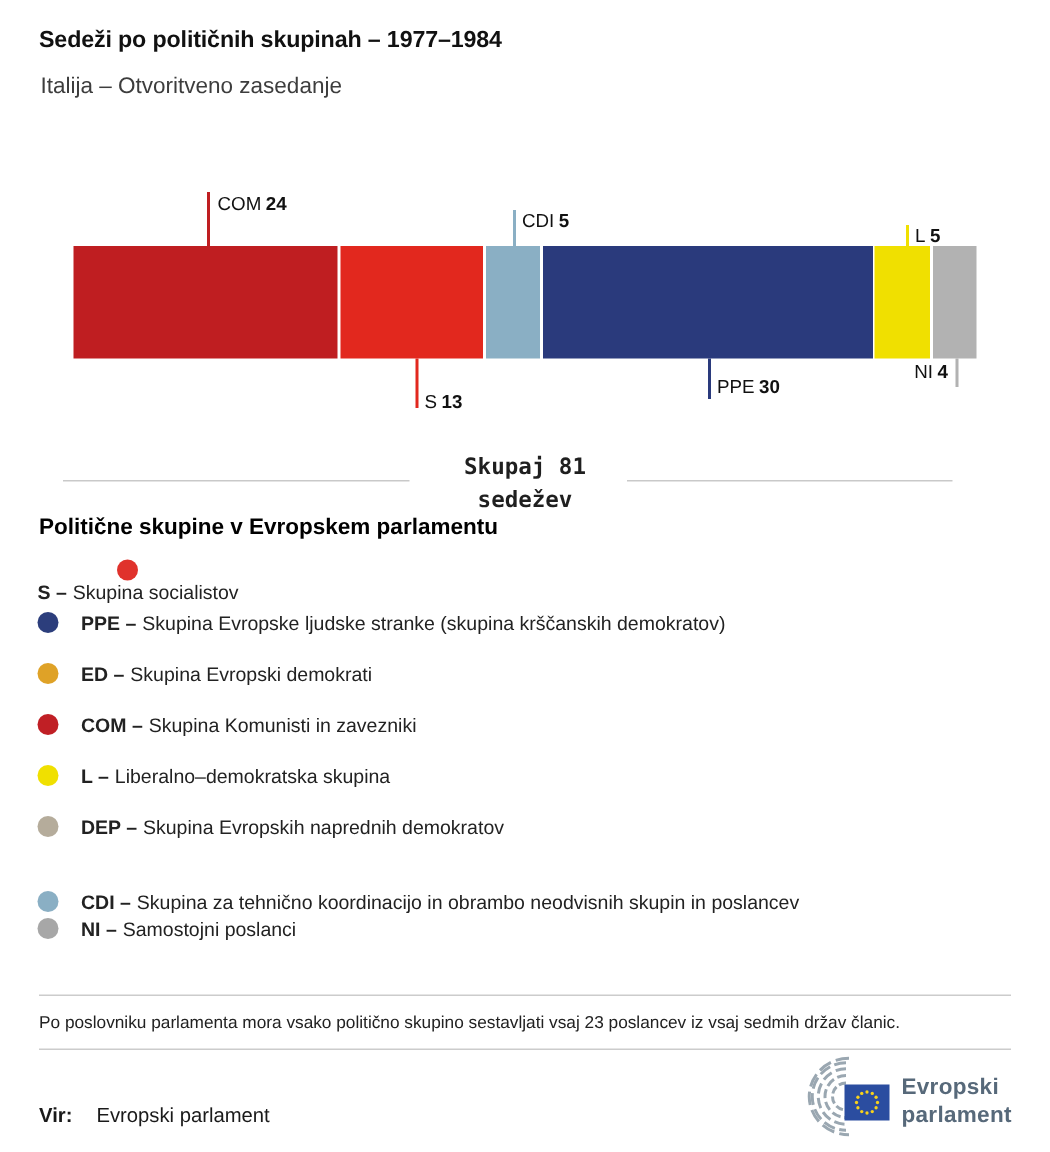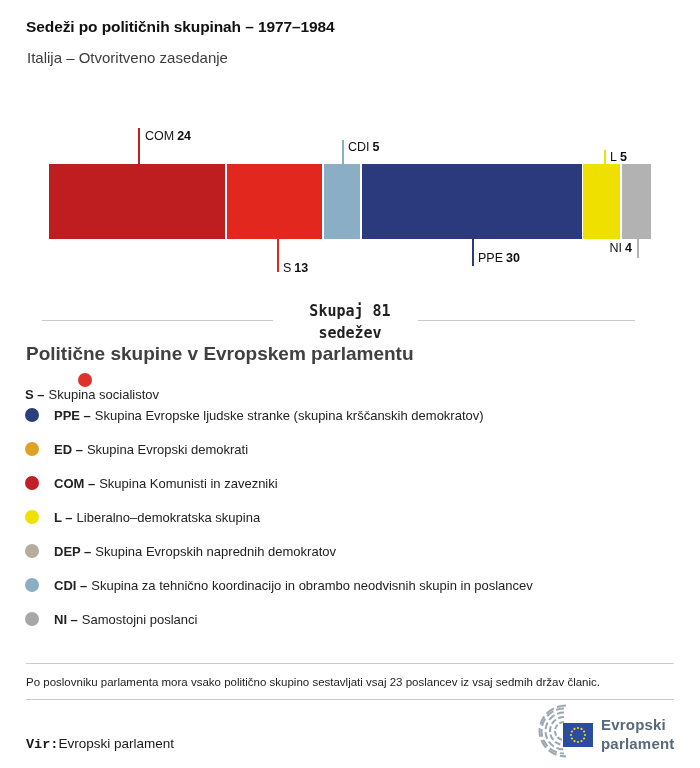"Politične skupine v Evropskem parlamentu" .legend-heading { color: #404040 -> #000000; font-size: 19px -> 15px }
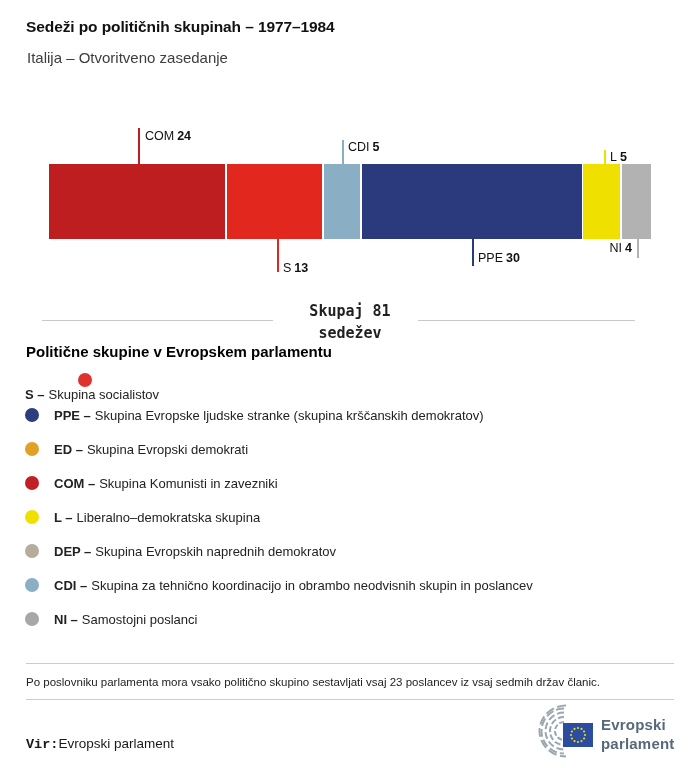"CDI – Skupina za tehnično" .li-6 { top: 577px -> 593px }
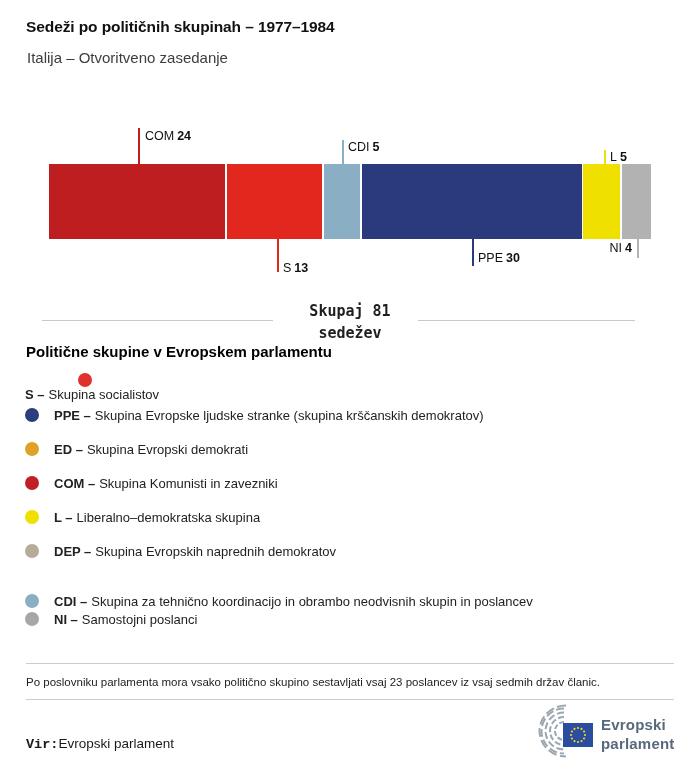"Vir:" .source .src-label { font-family: Liberation Mono, monospace -> none; margin-right: 0 -> 16px }
